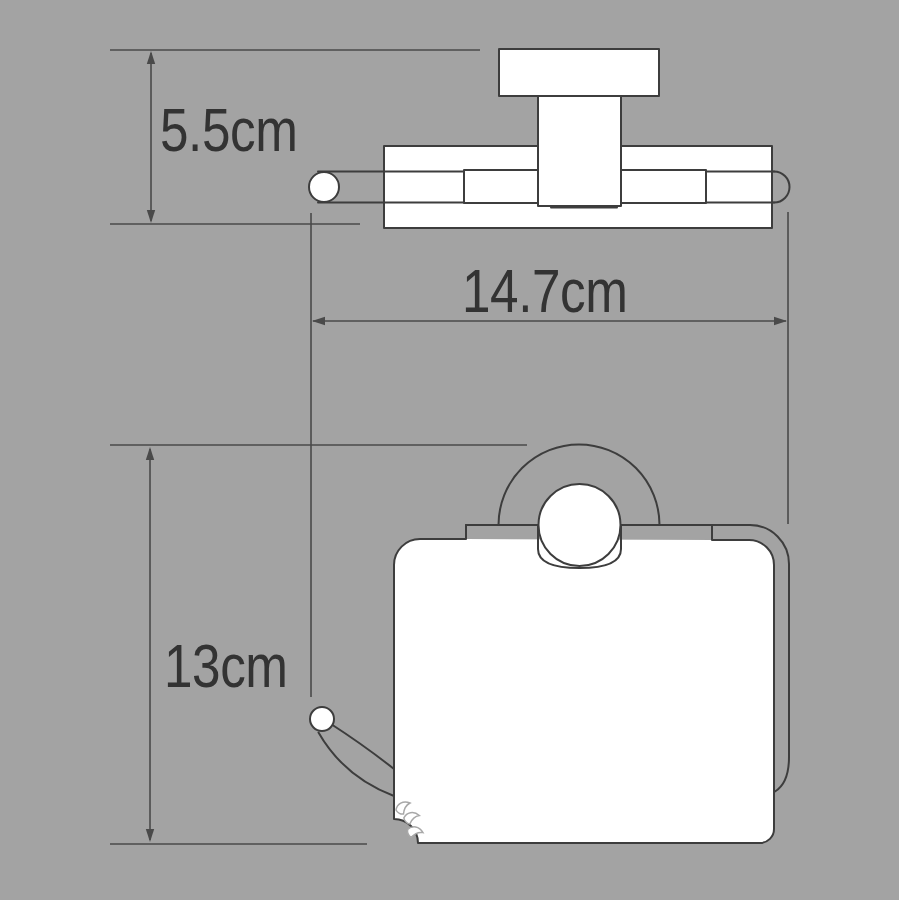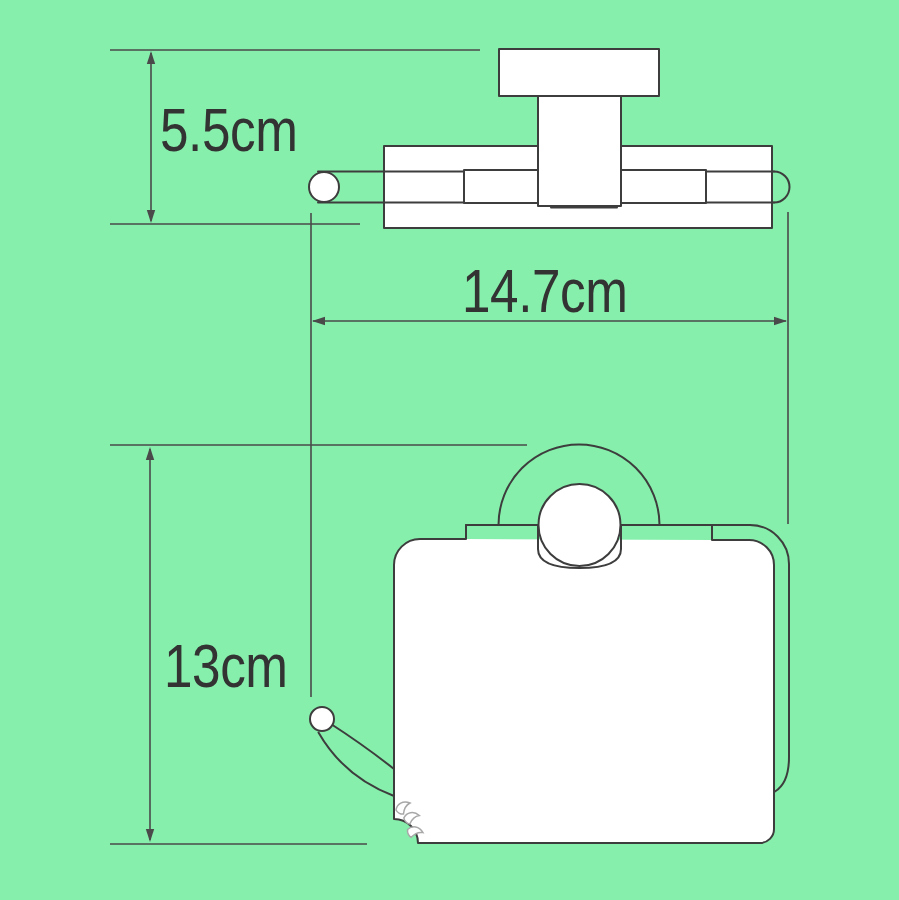"5.5cm" .stage { background: #86efac -> #a3a3a3 }
